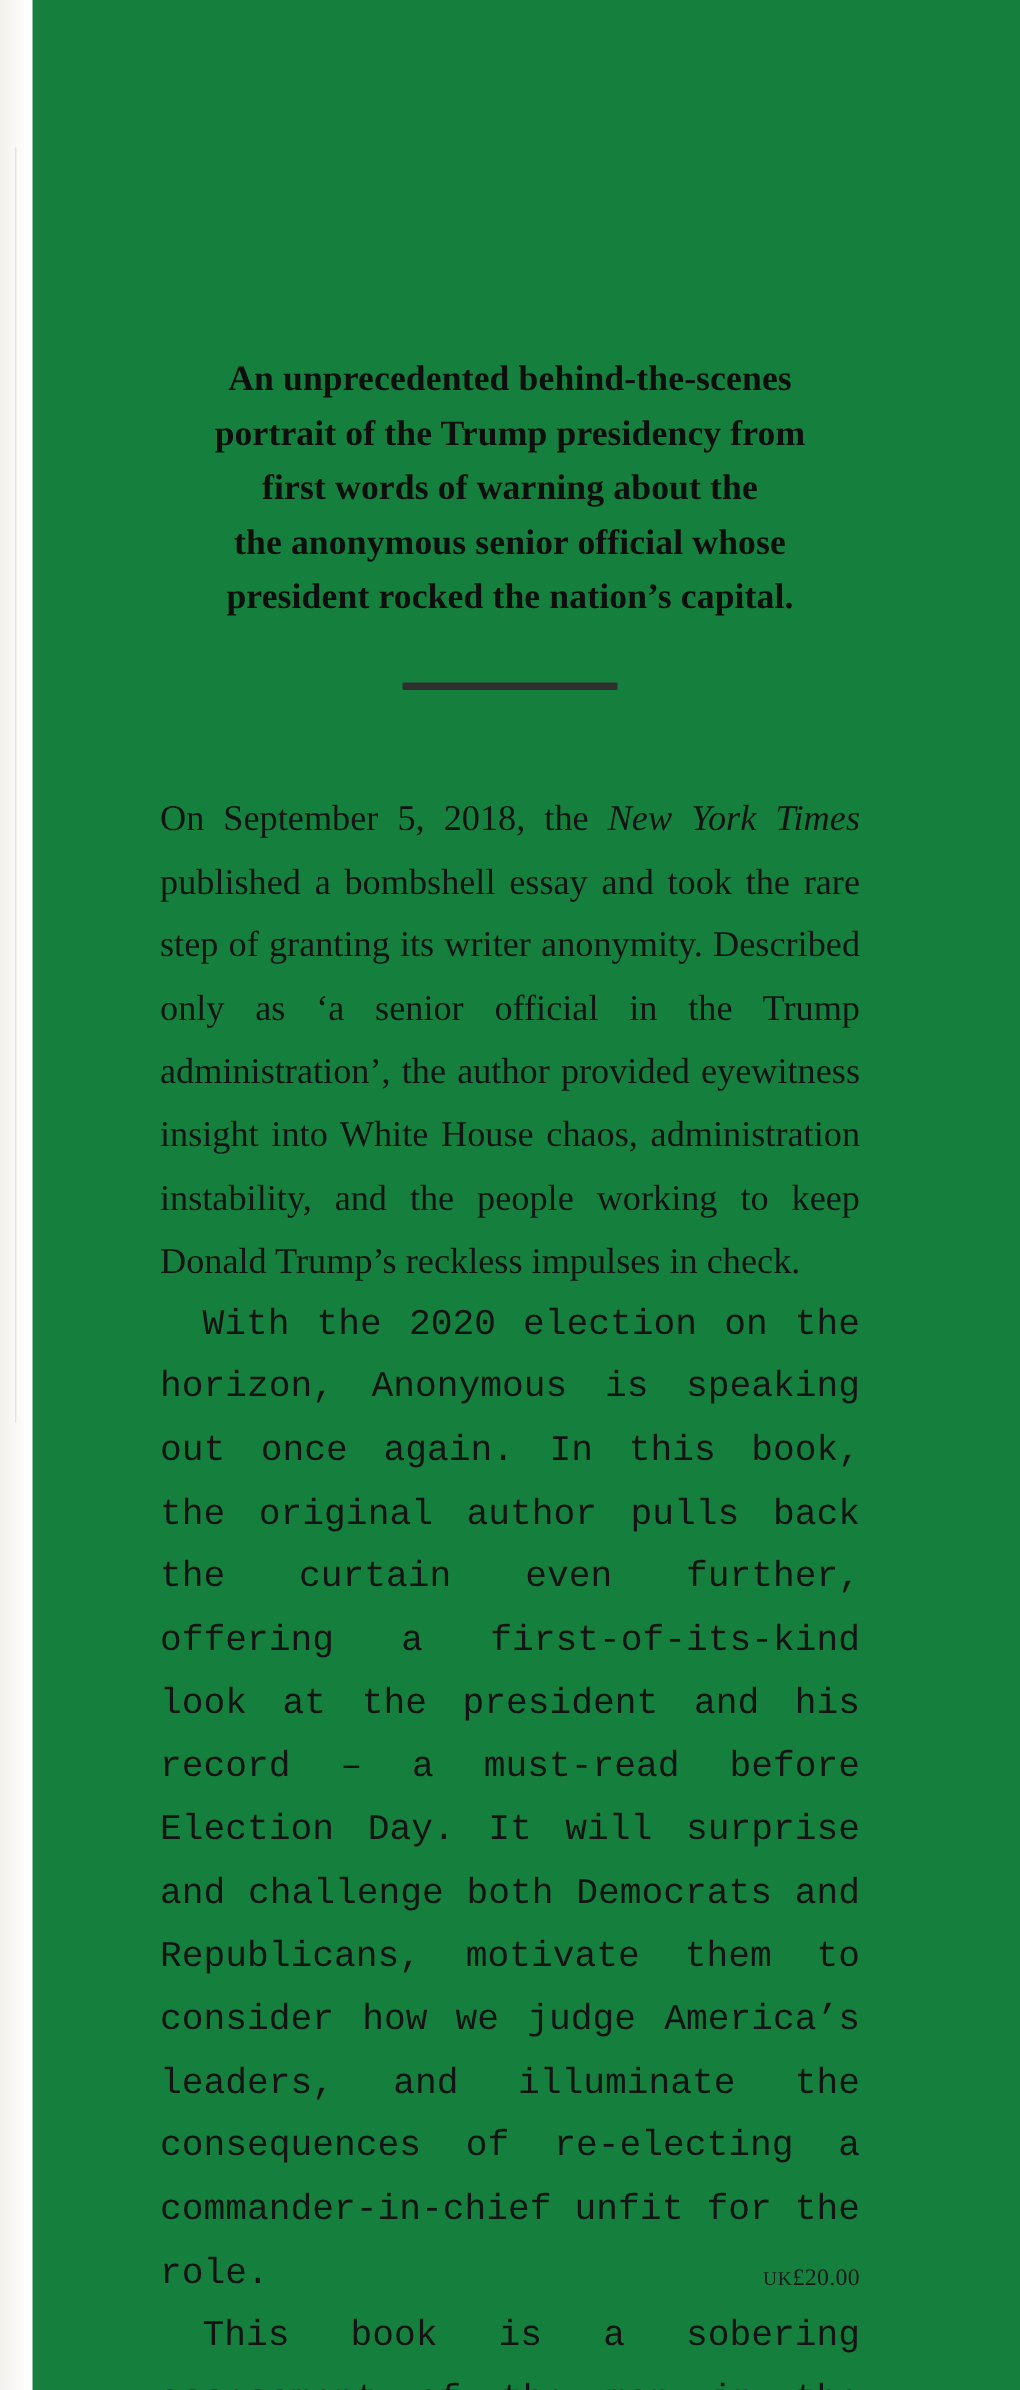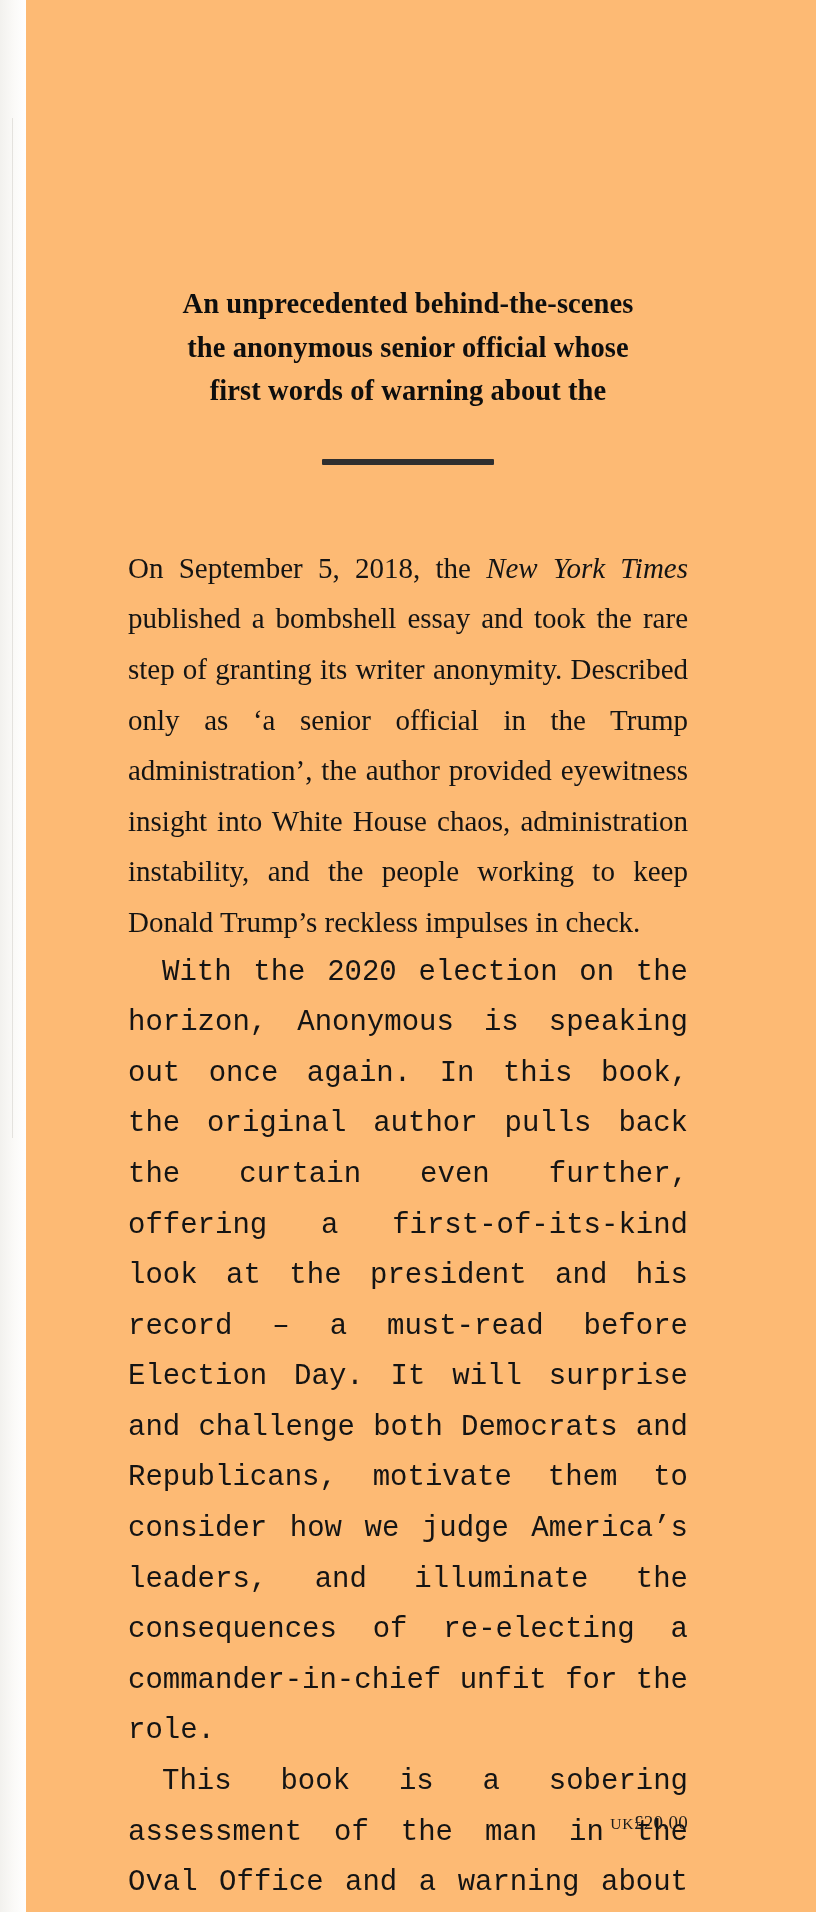"An unprecedented behind-the-scenes" .page { background: #fdba74 -> #15803d }
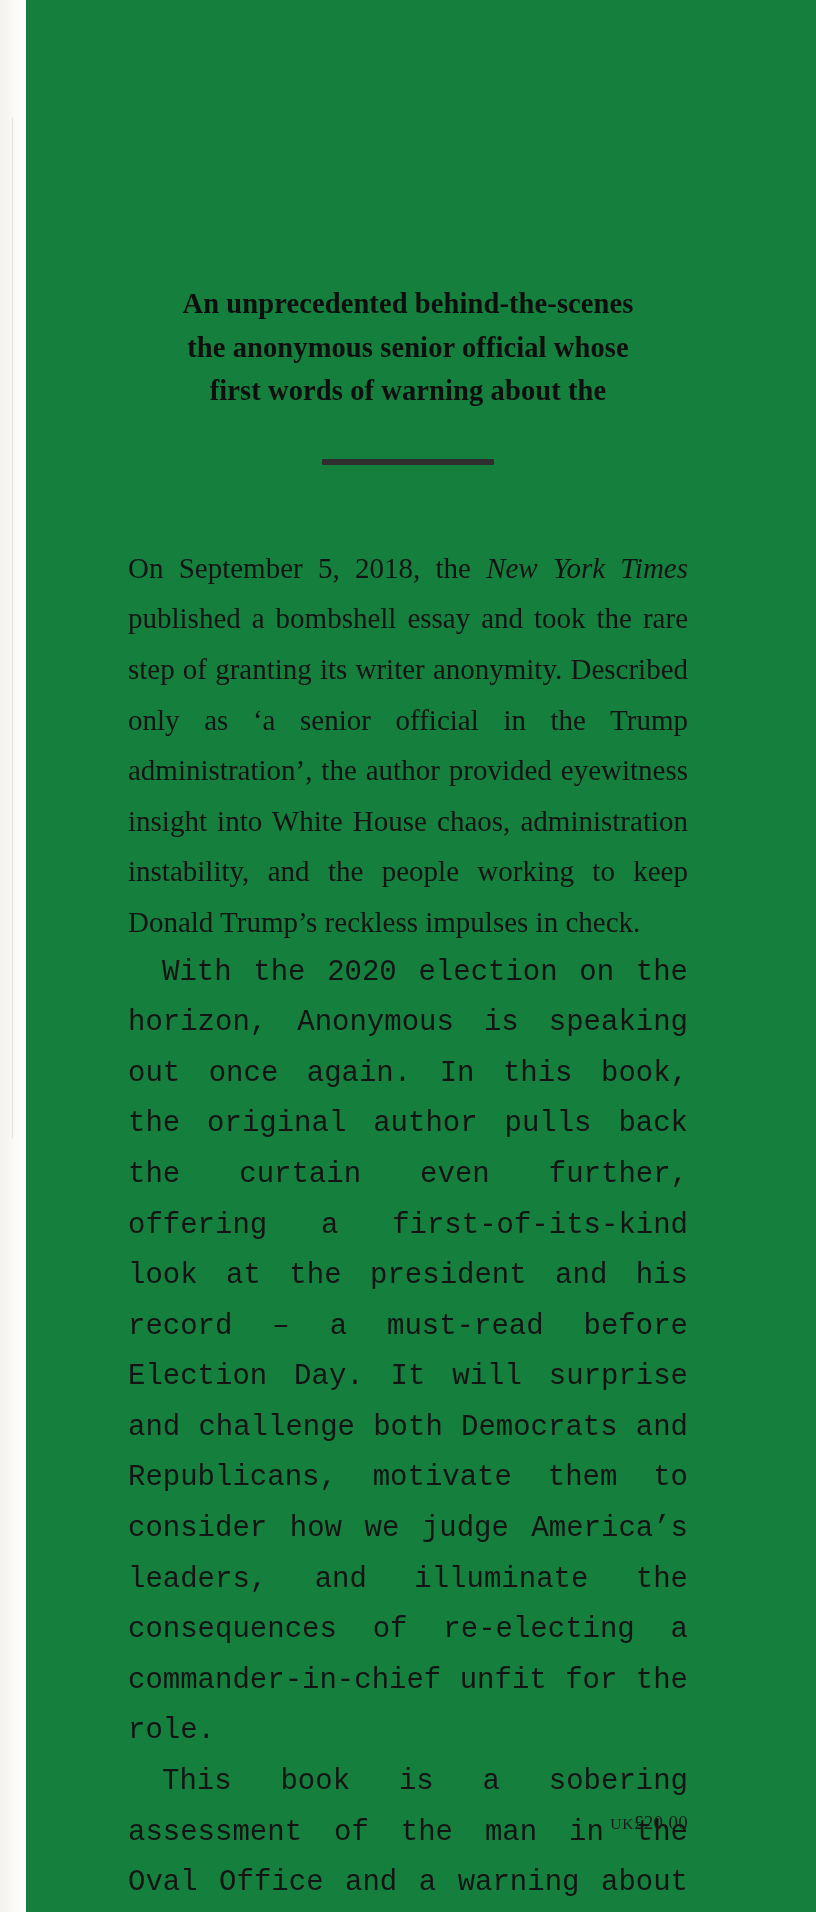"portrait of the Trump presidency" span.ln { html: none -> <span>portrait of the Trump presidency from</span> }
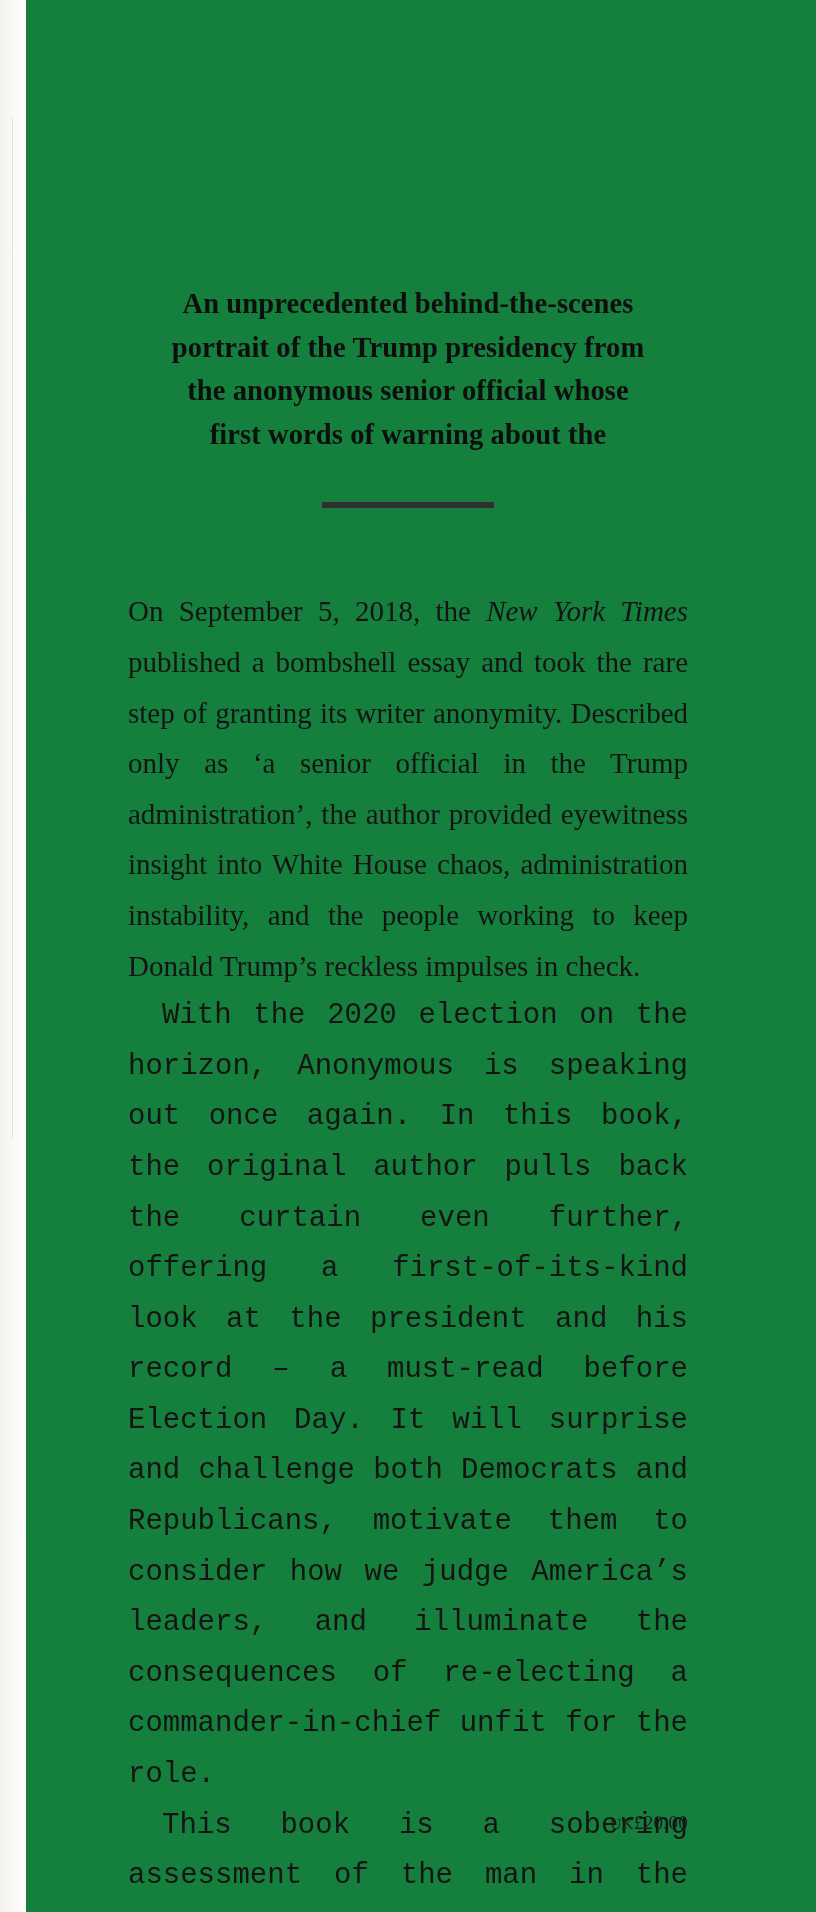"the anonymous senior official whose" span.ln { order: before "first words of warning about" -> after "first words of warning about" }
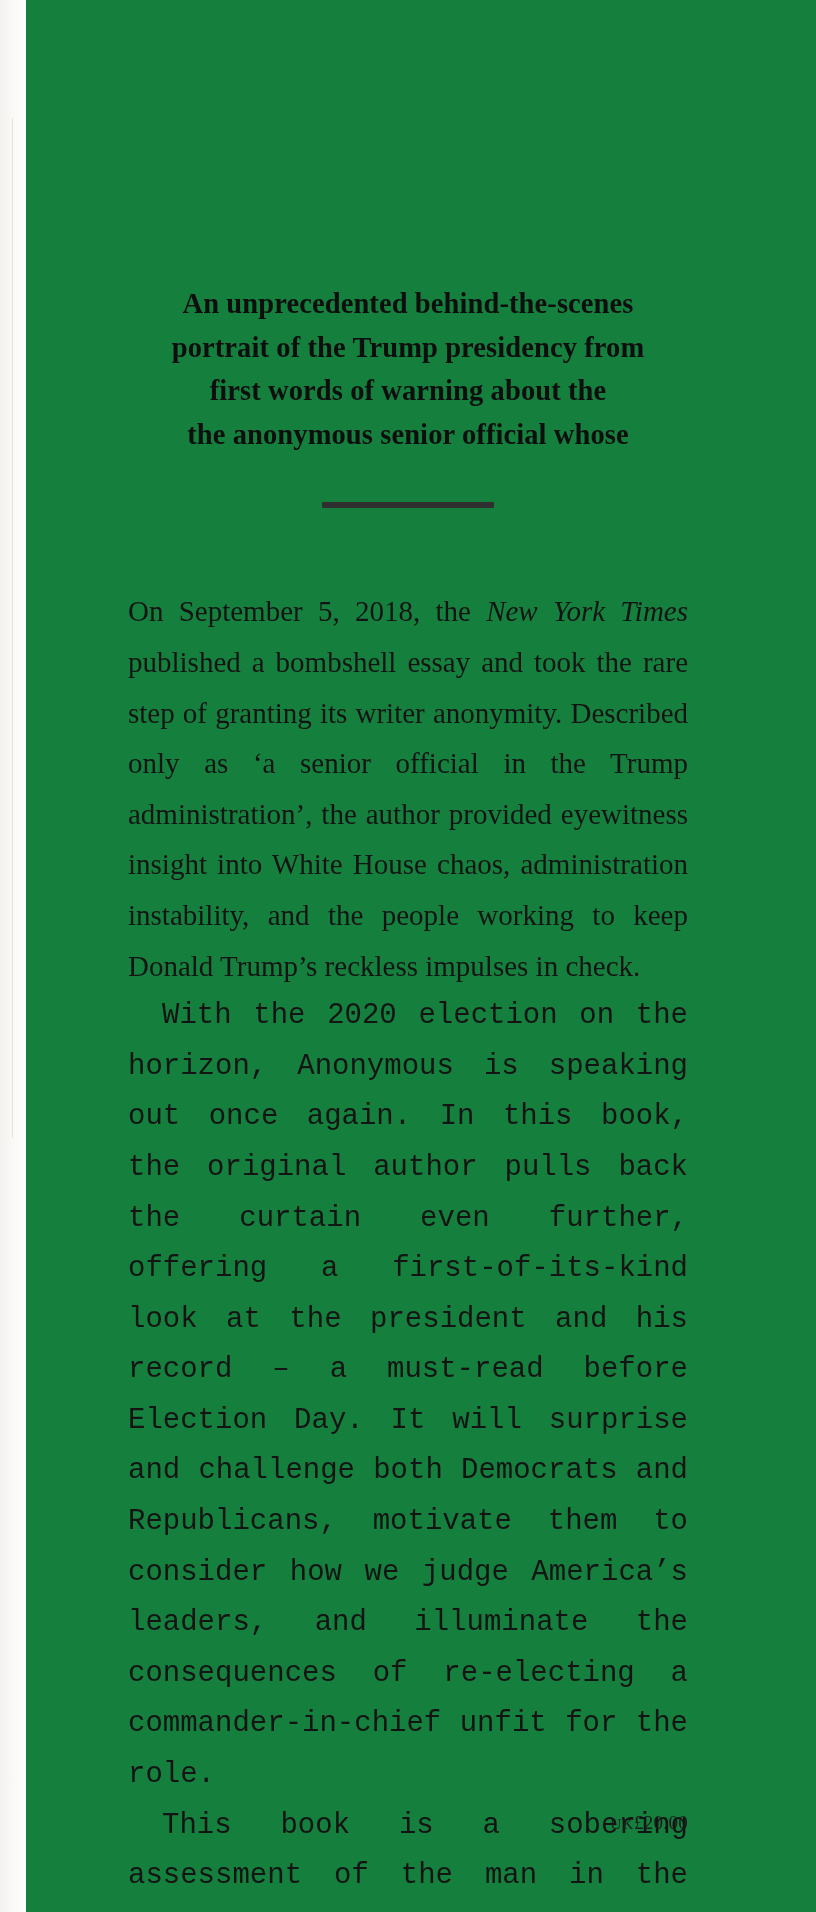"president rocked the nation’s capital." span.ln { html: none -> <span>president rocked the nation’s capital.</span> }
